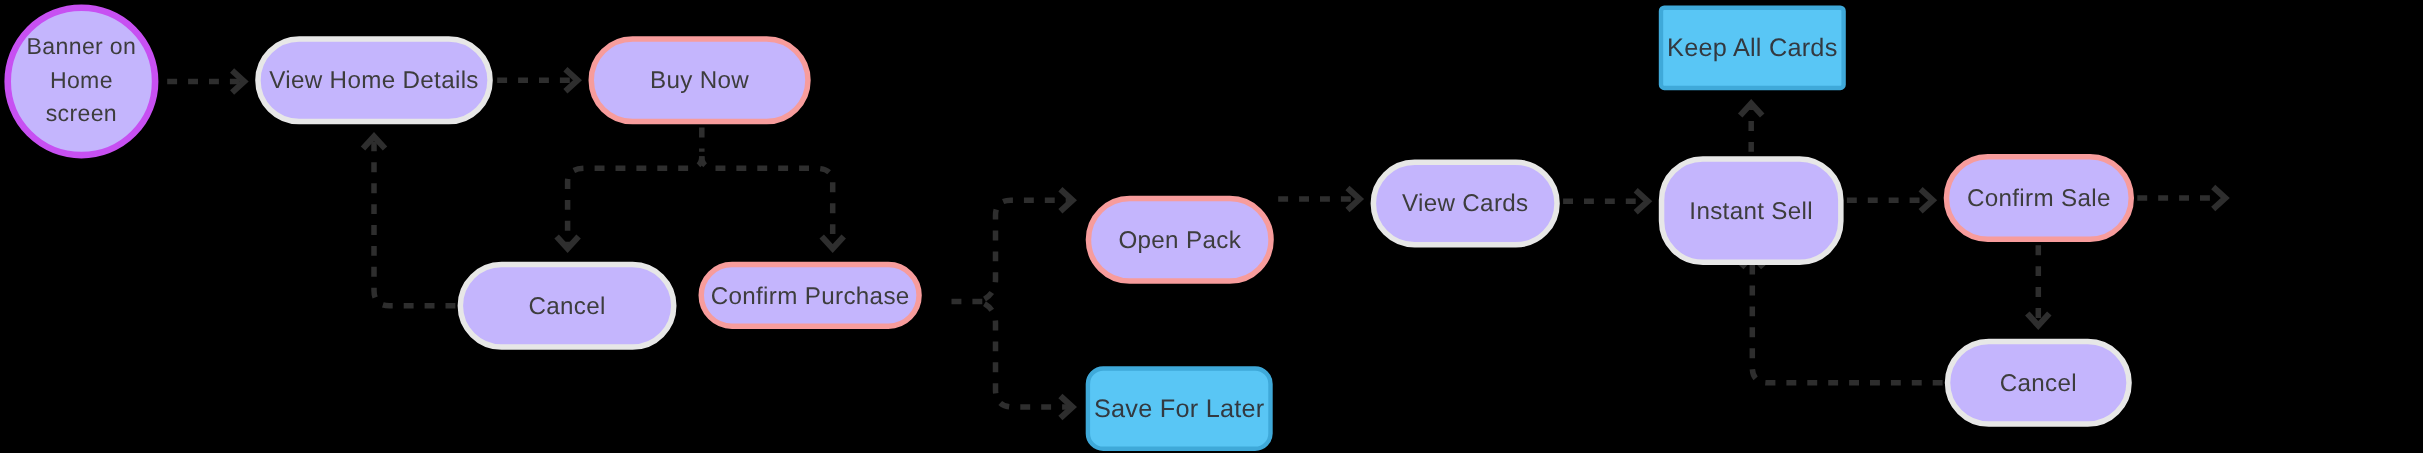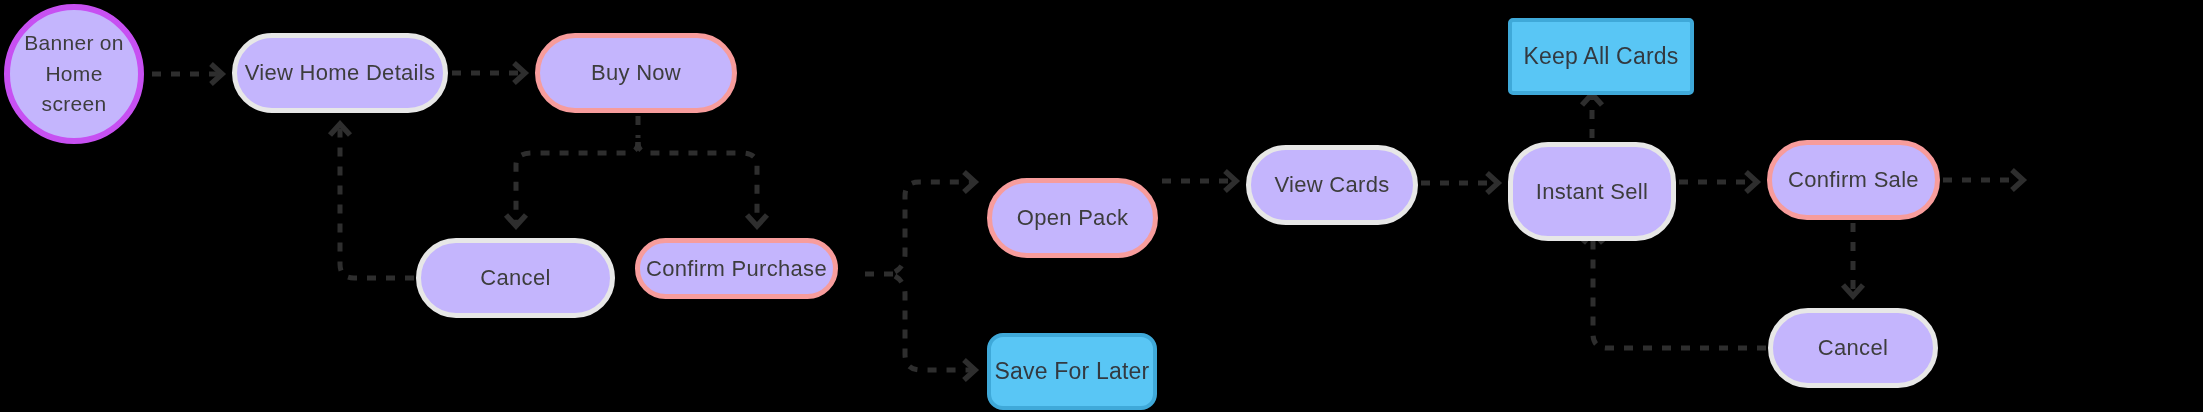"Keep All Cards" .n-keepallcards { margin-top: 13px -> none; width: 186px -> 170px }
